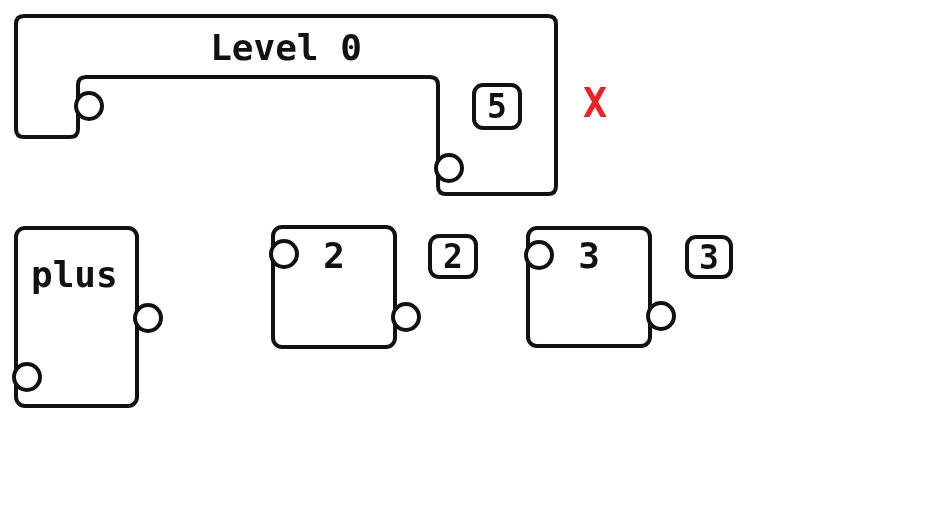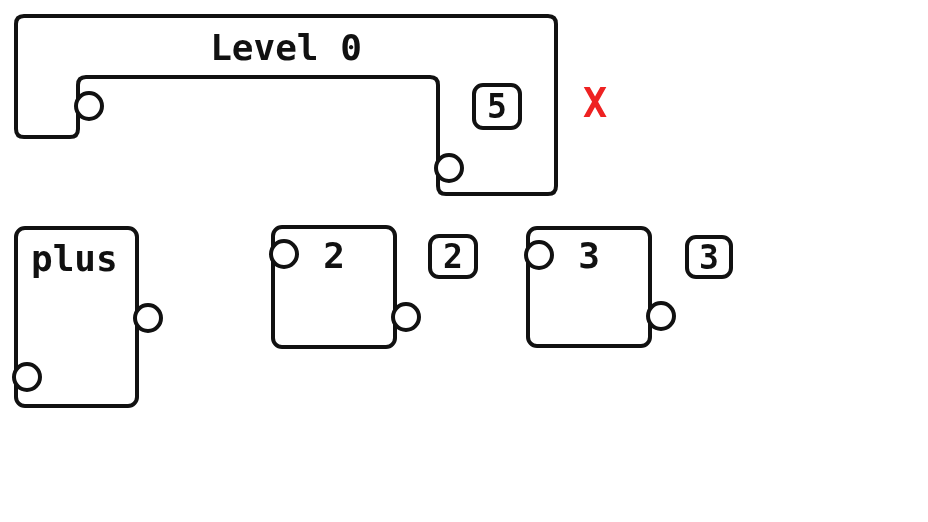"plus" div.label { top: 230px -> 246px }
